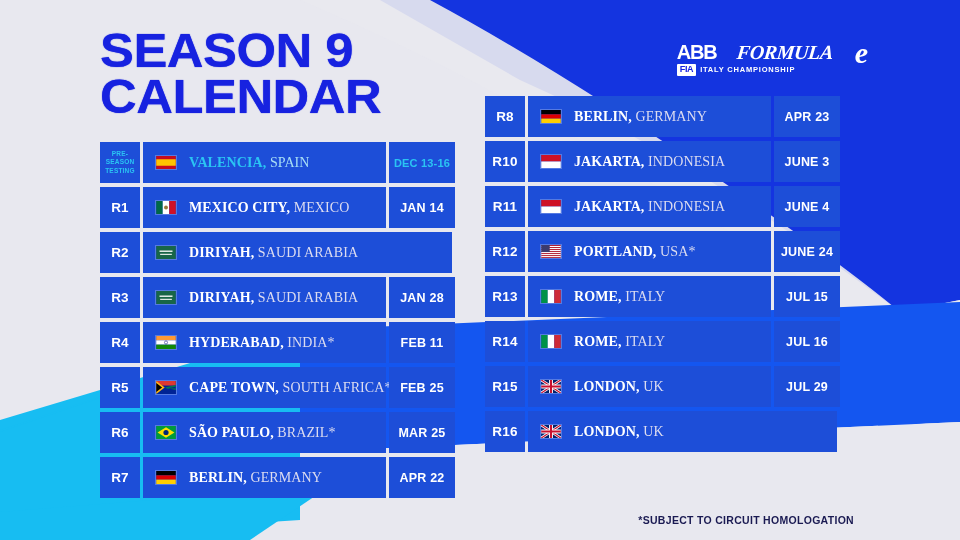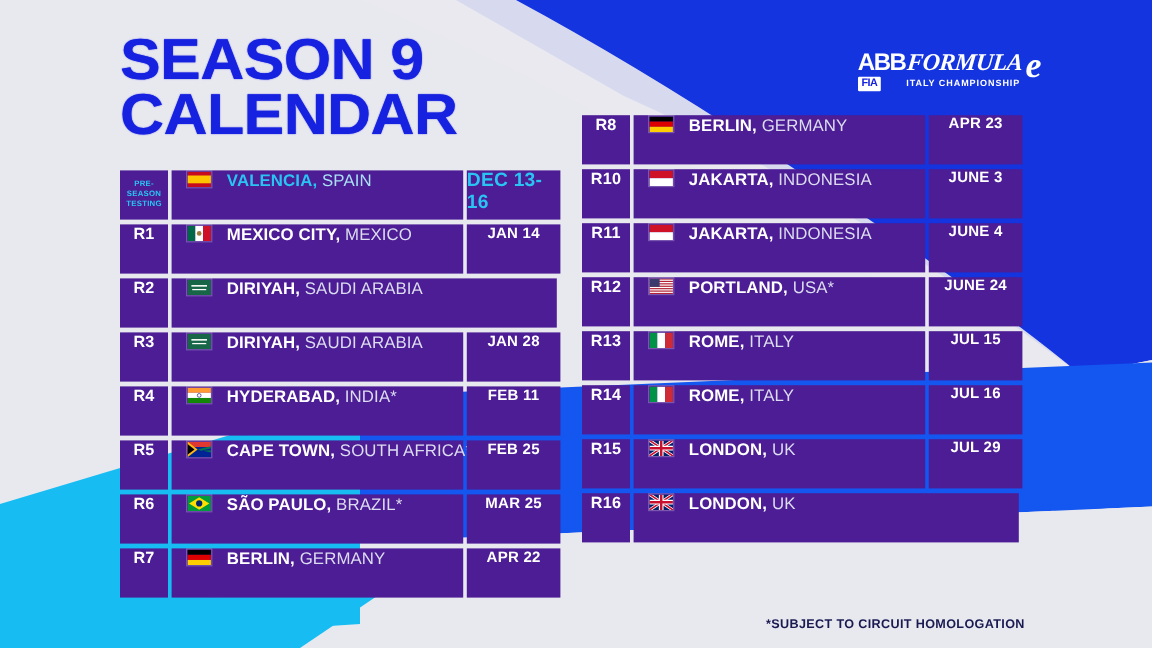"ABB" .logo-top { align-items: flex-end -> flex-start; gap: 1px -> 20px }
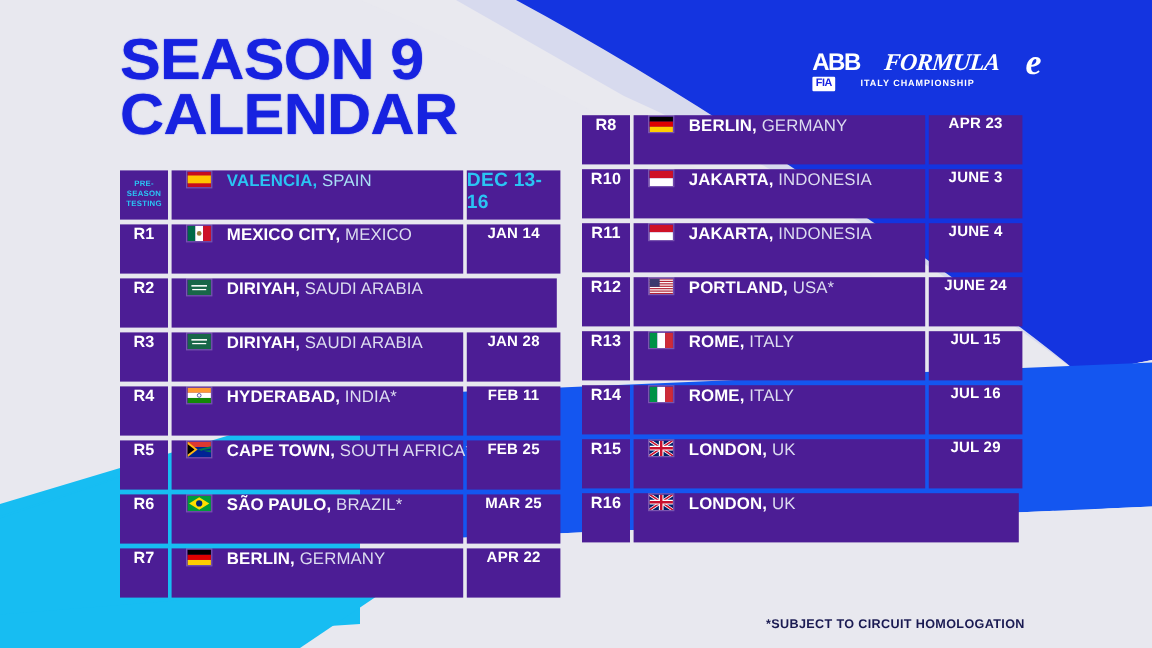"FIA" .logo-bot { gap: 21px -> 4px }
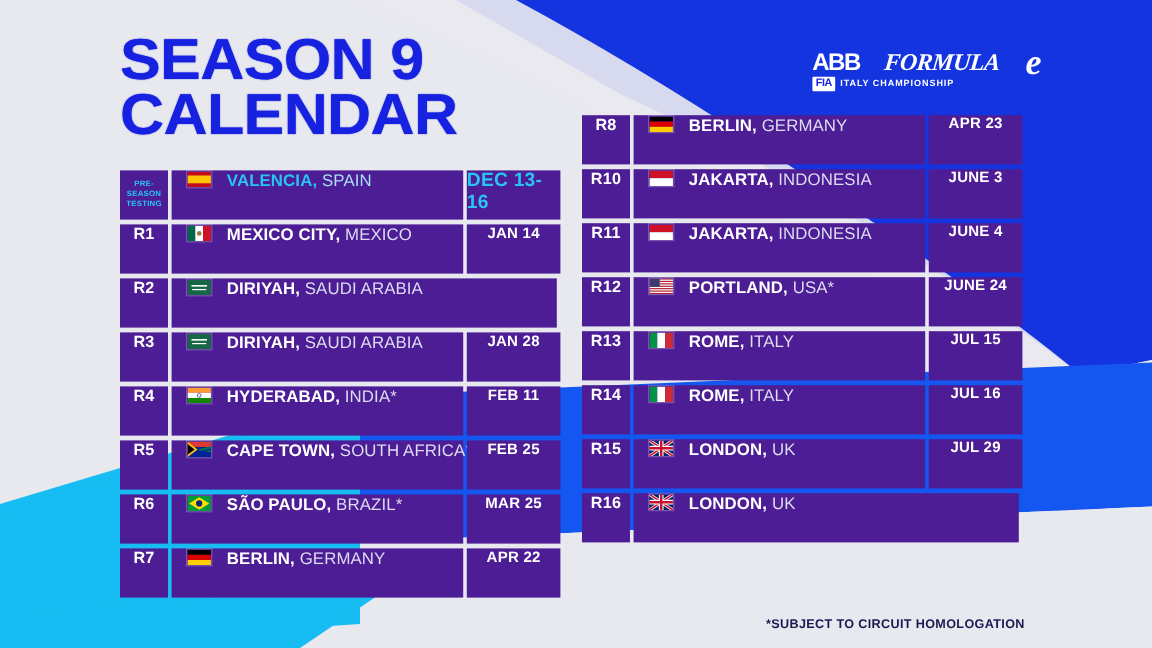"R8" .cell { align-items: none -> center; background: #4c1d95 -> #1d4ed8 }
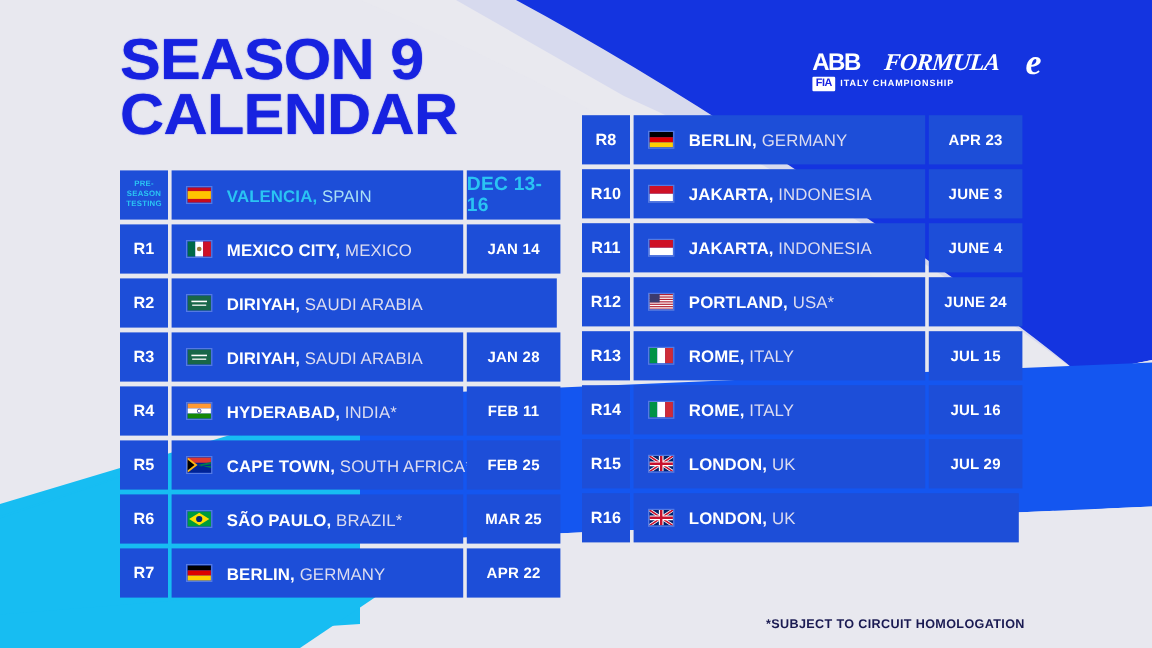"BERLIN, GERMANY" .venue-txt { font-family: none -> Liberation Serif, serif }
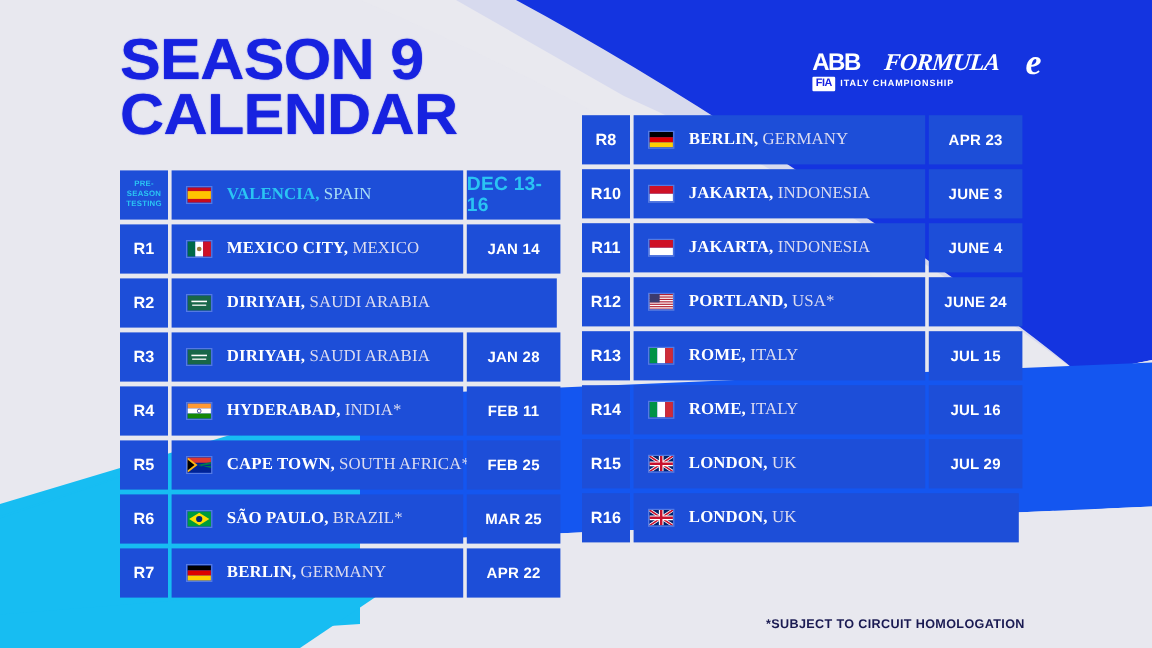"APR 23" .c-date { width: 78px -> 66px }
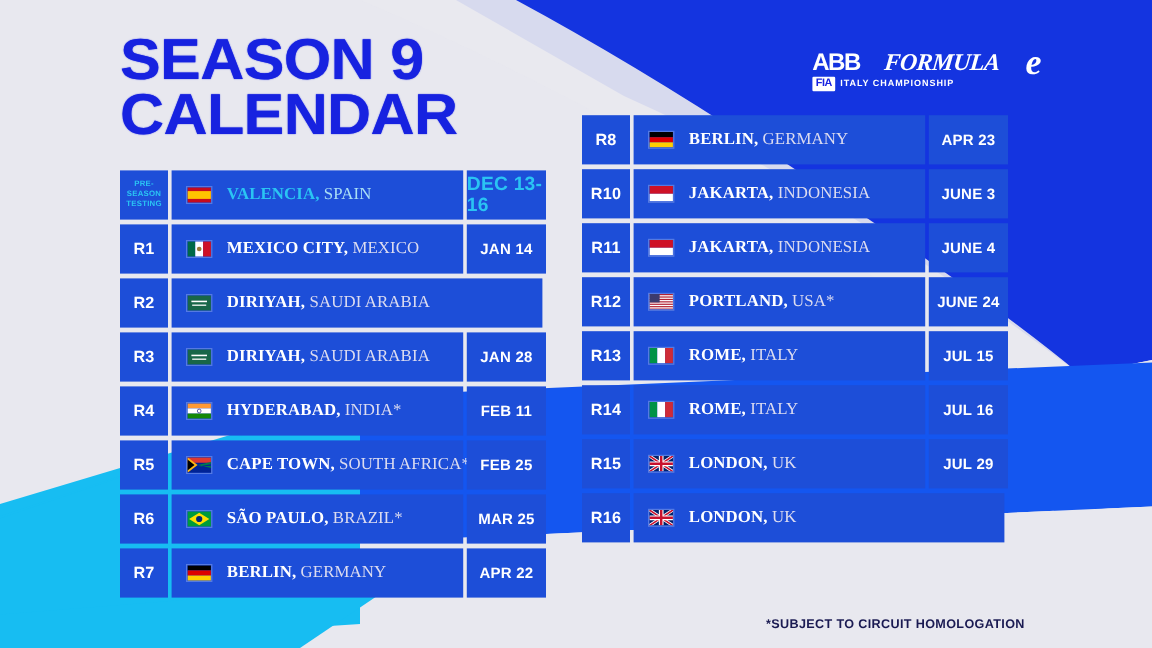"DEC 13-16" .row.testing .c-date { font-size: 16px -> 11px }
